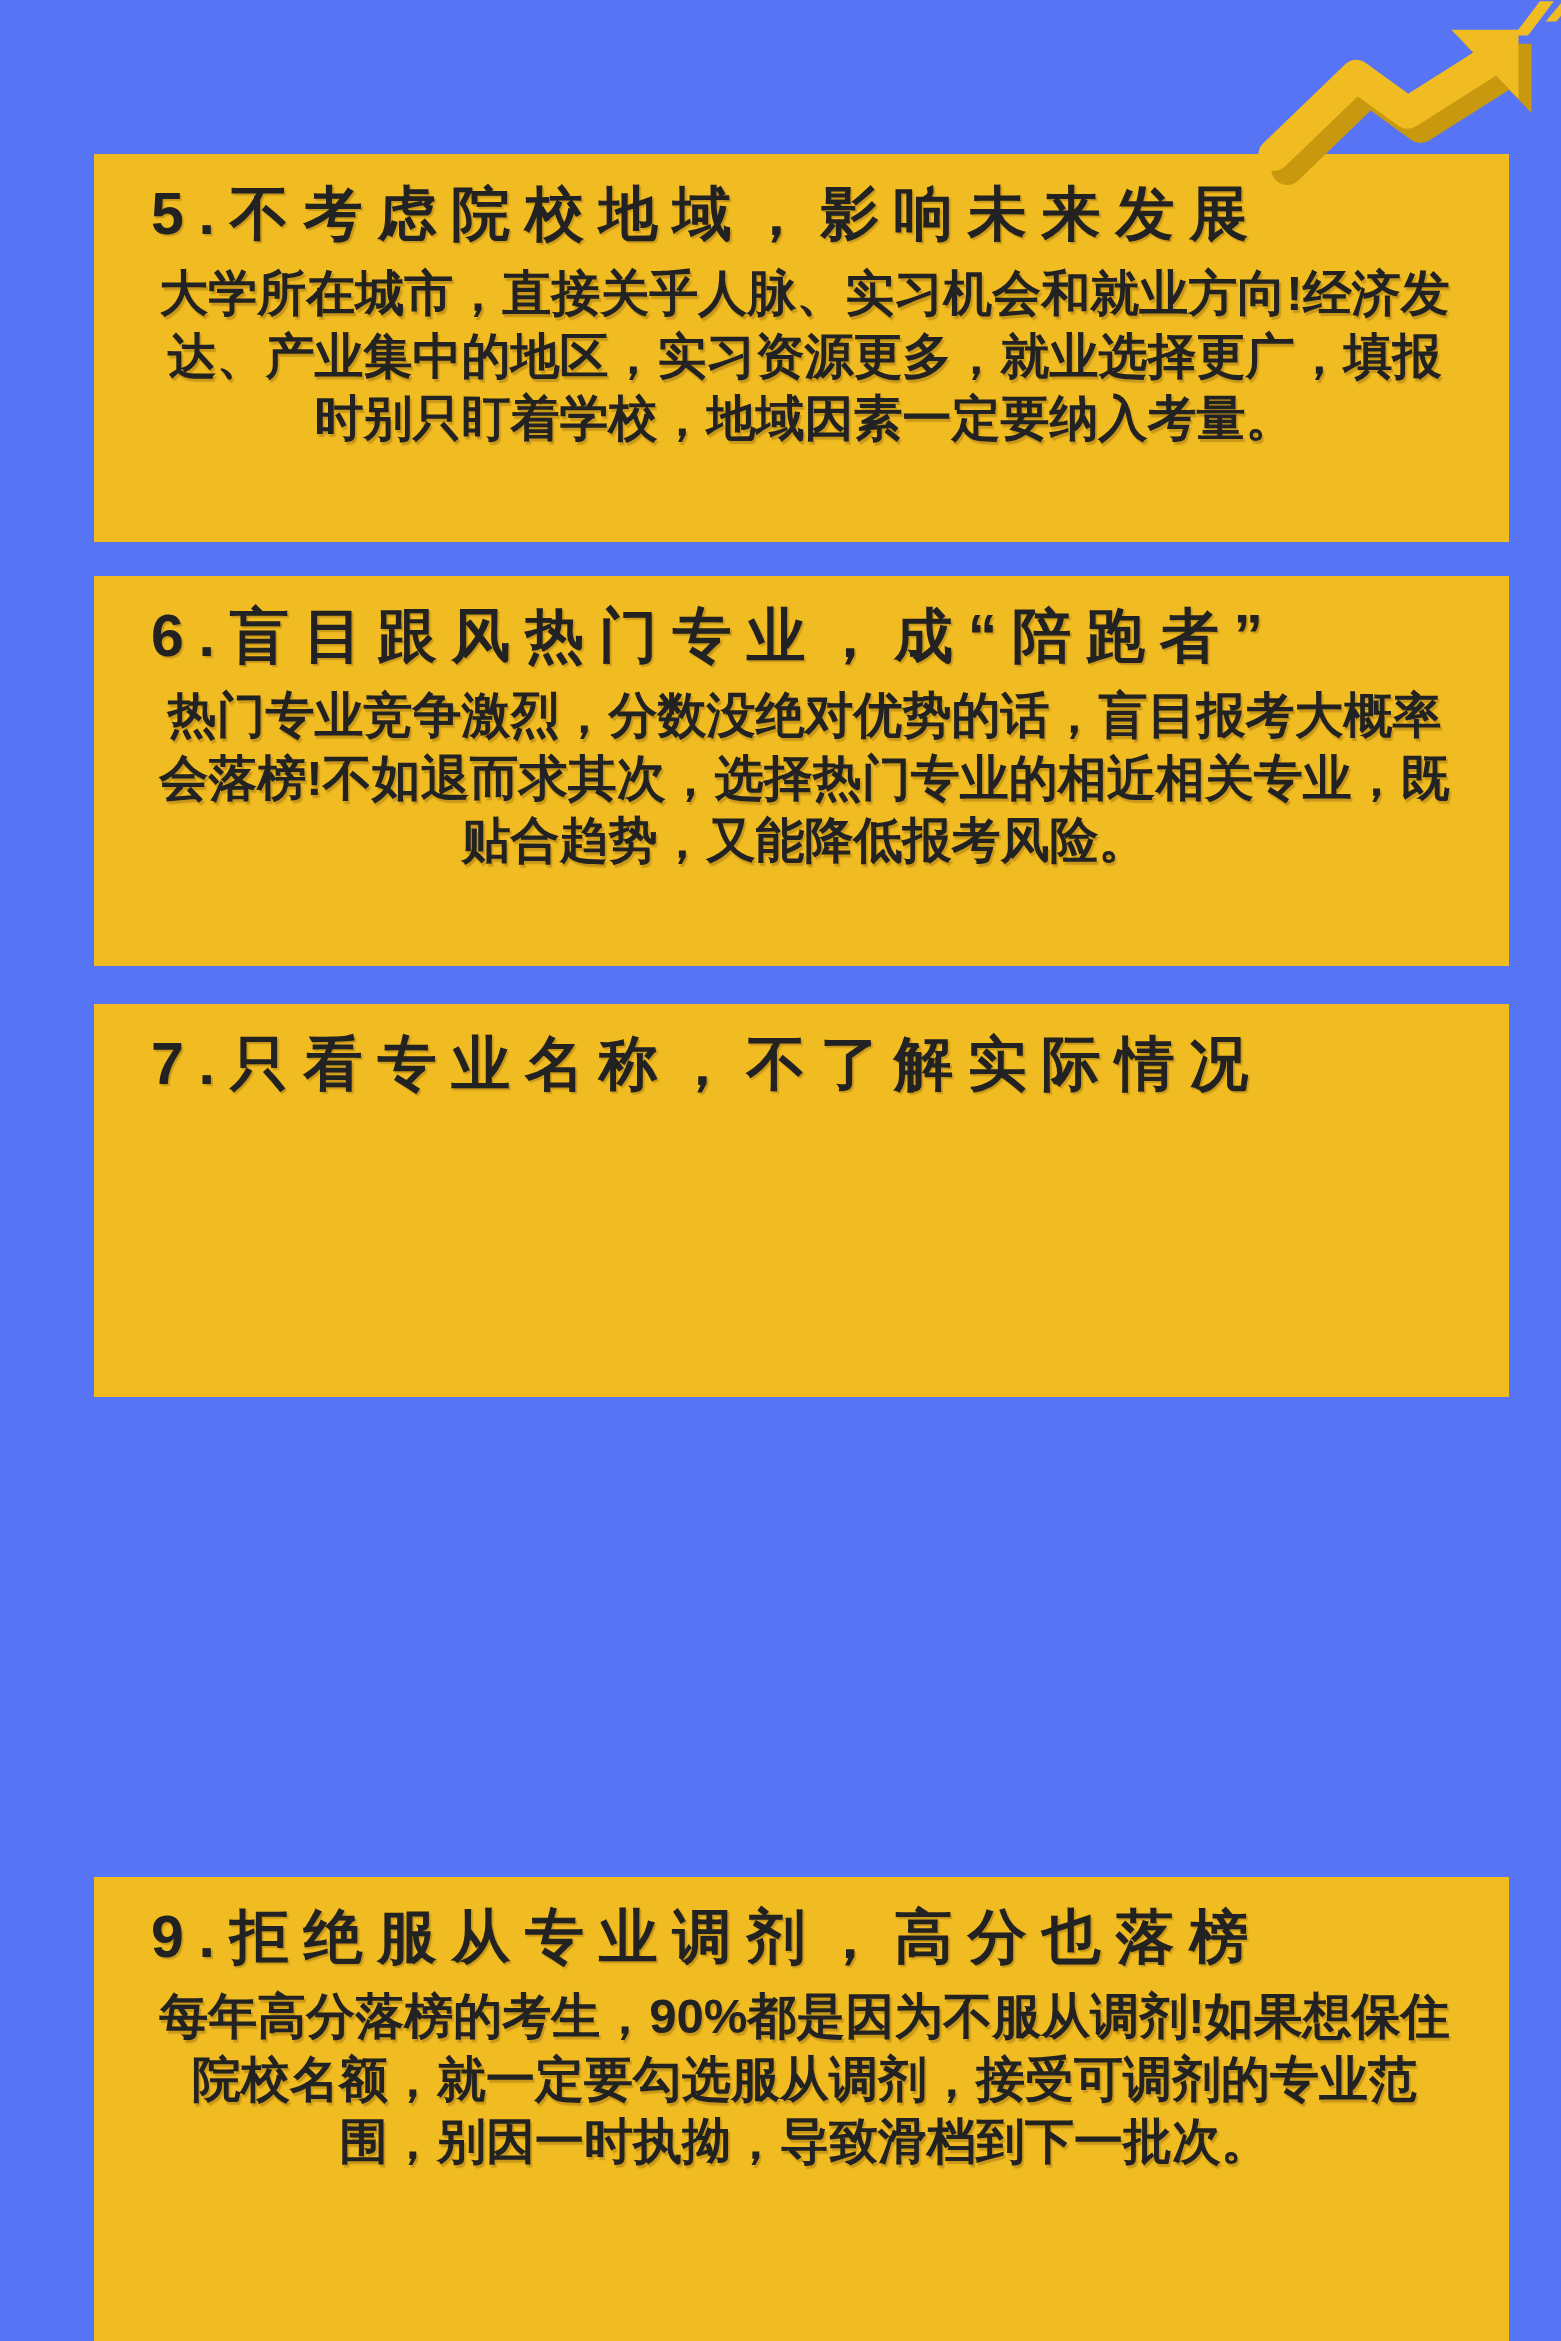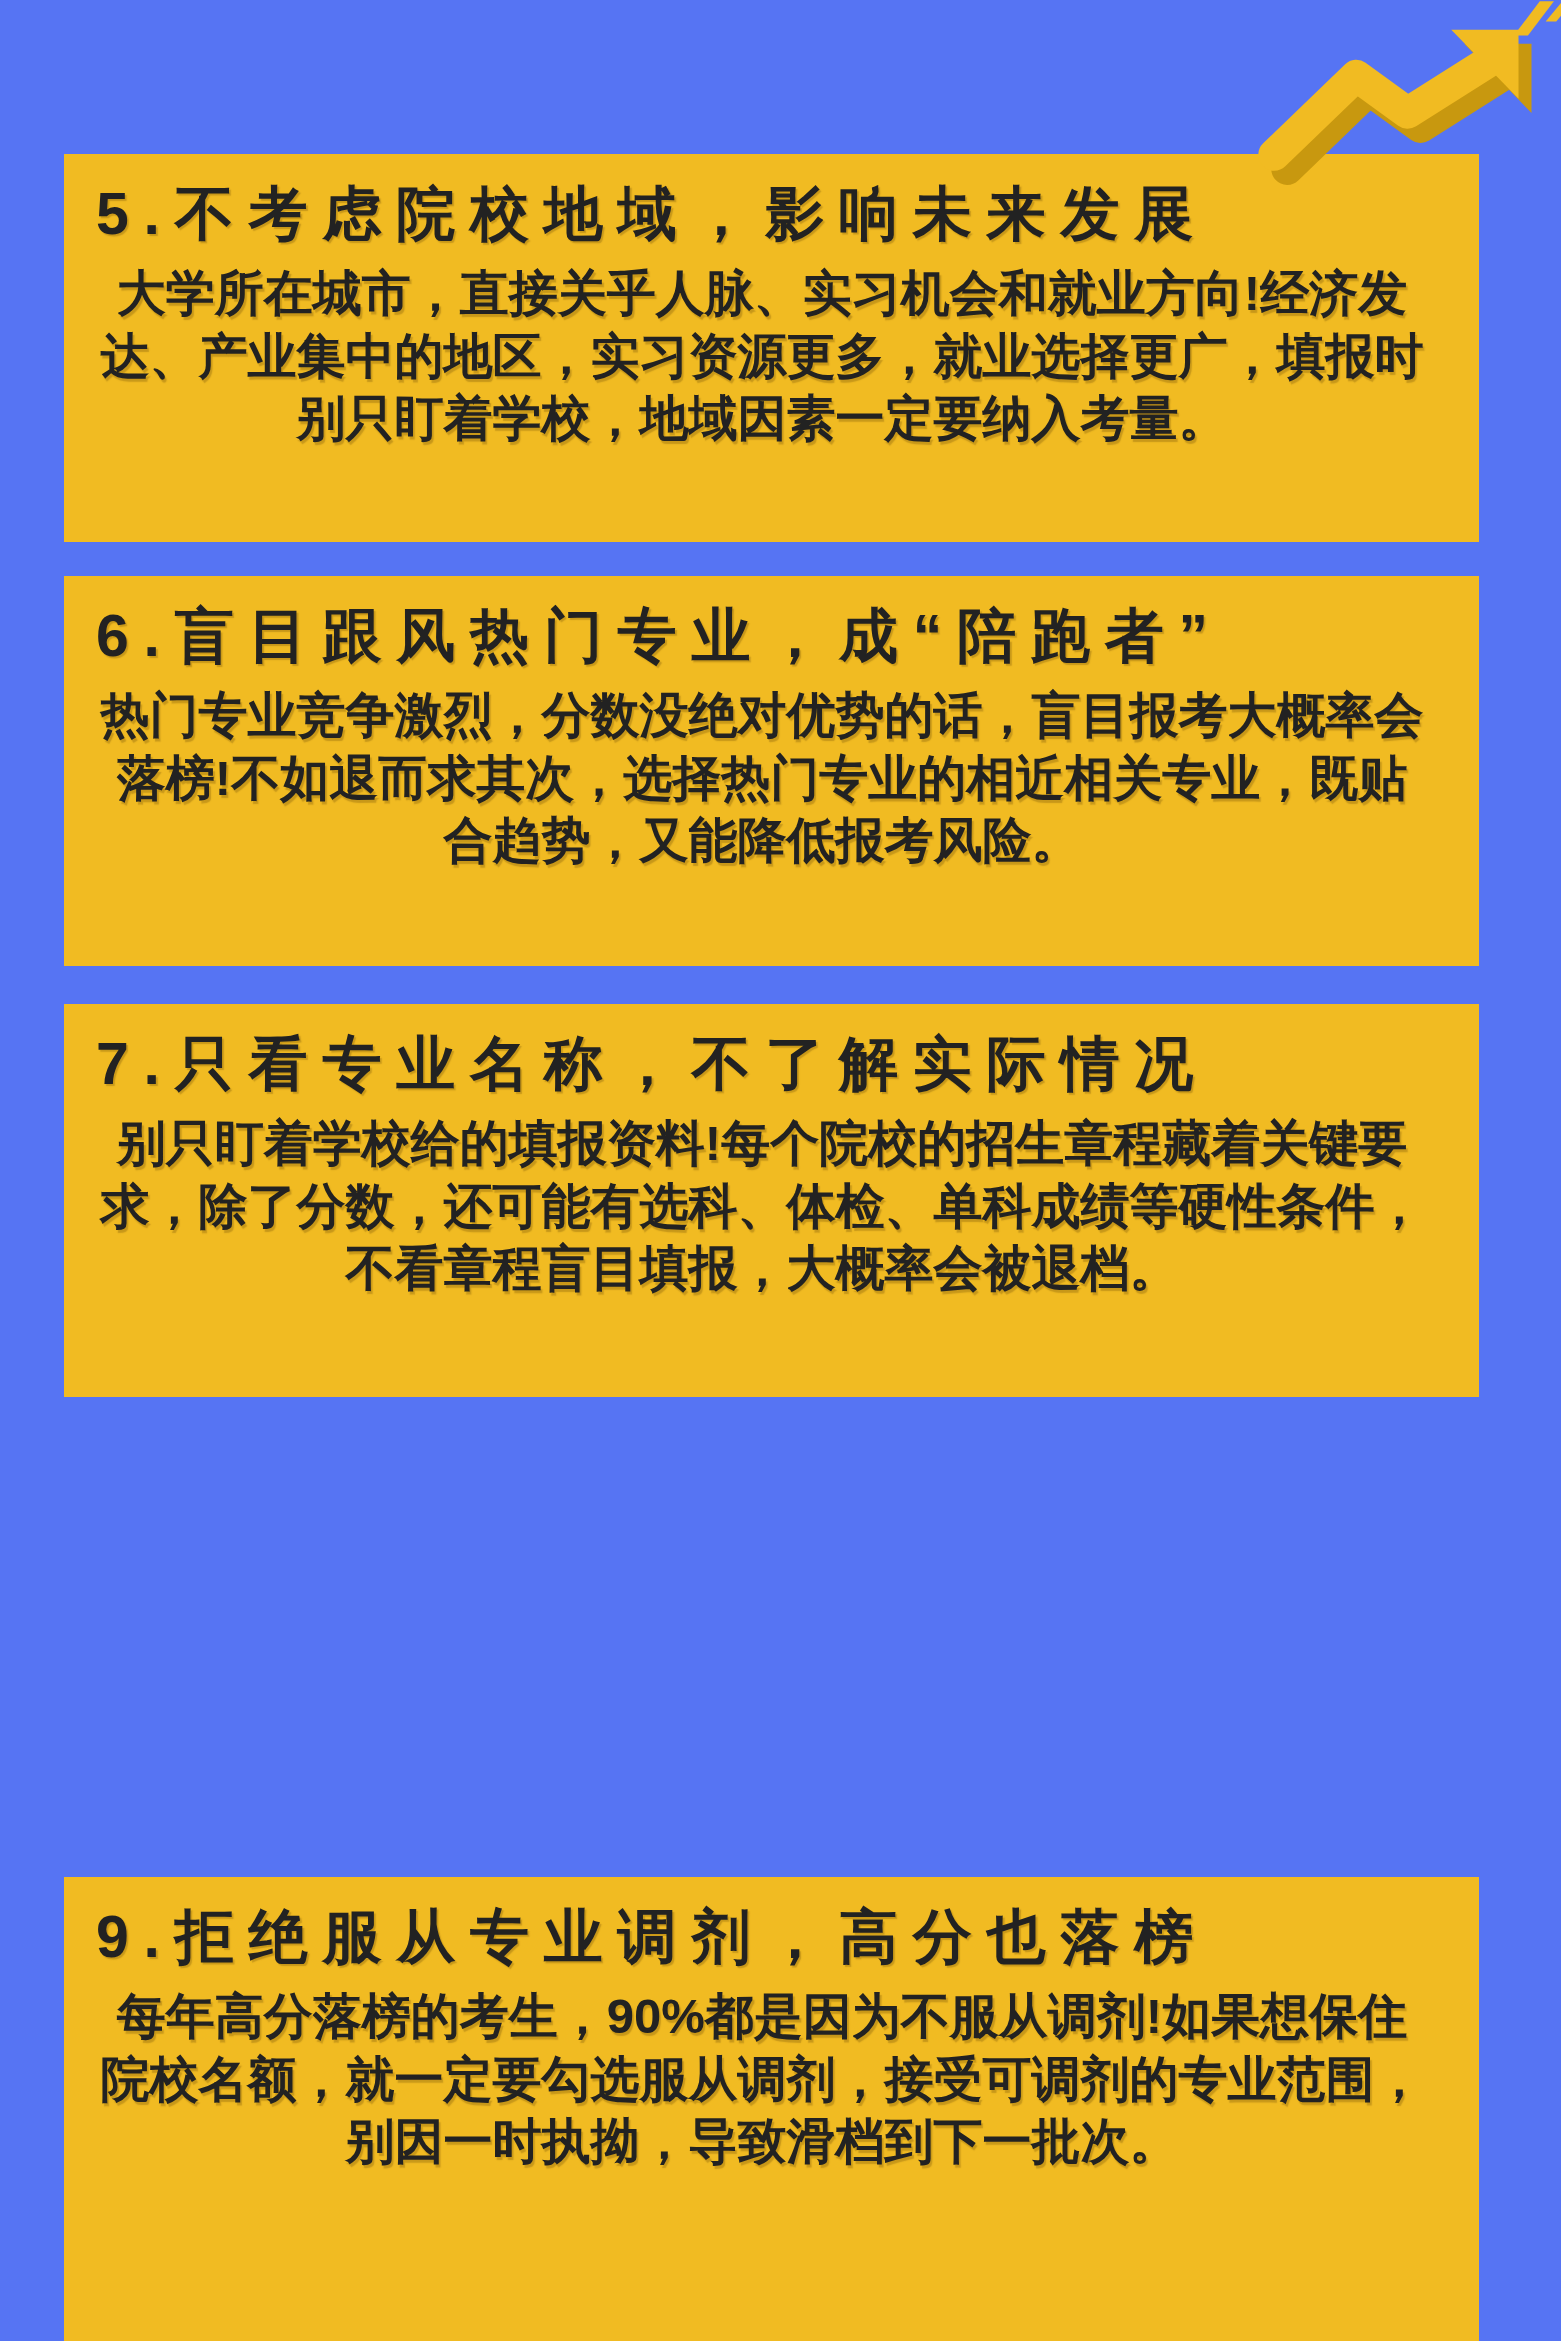"5.不考虑院校地域，影响未来发展" .card { left: 64px -> 94px; padding: 27px 51px 0 32px -> 27px 51px 0 57px }
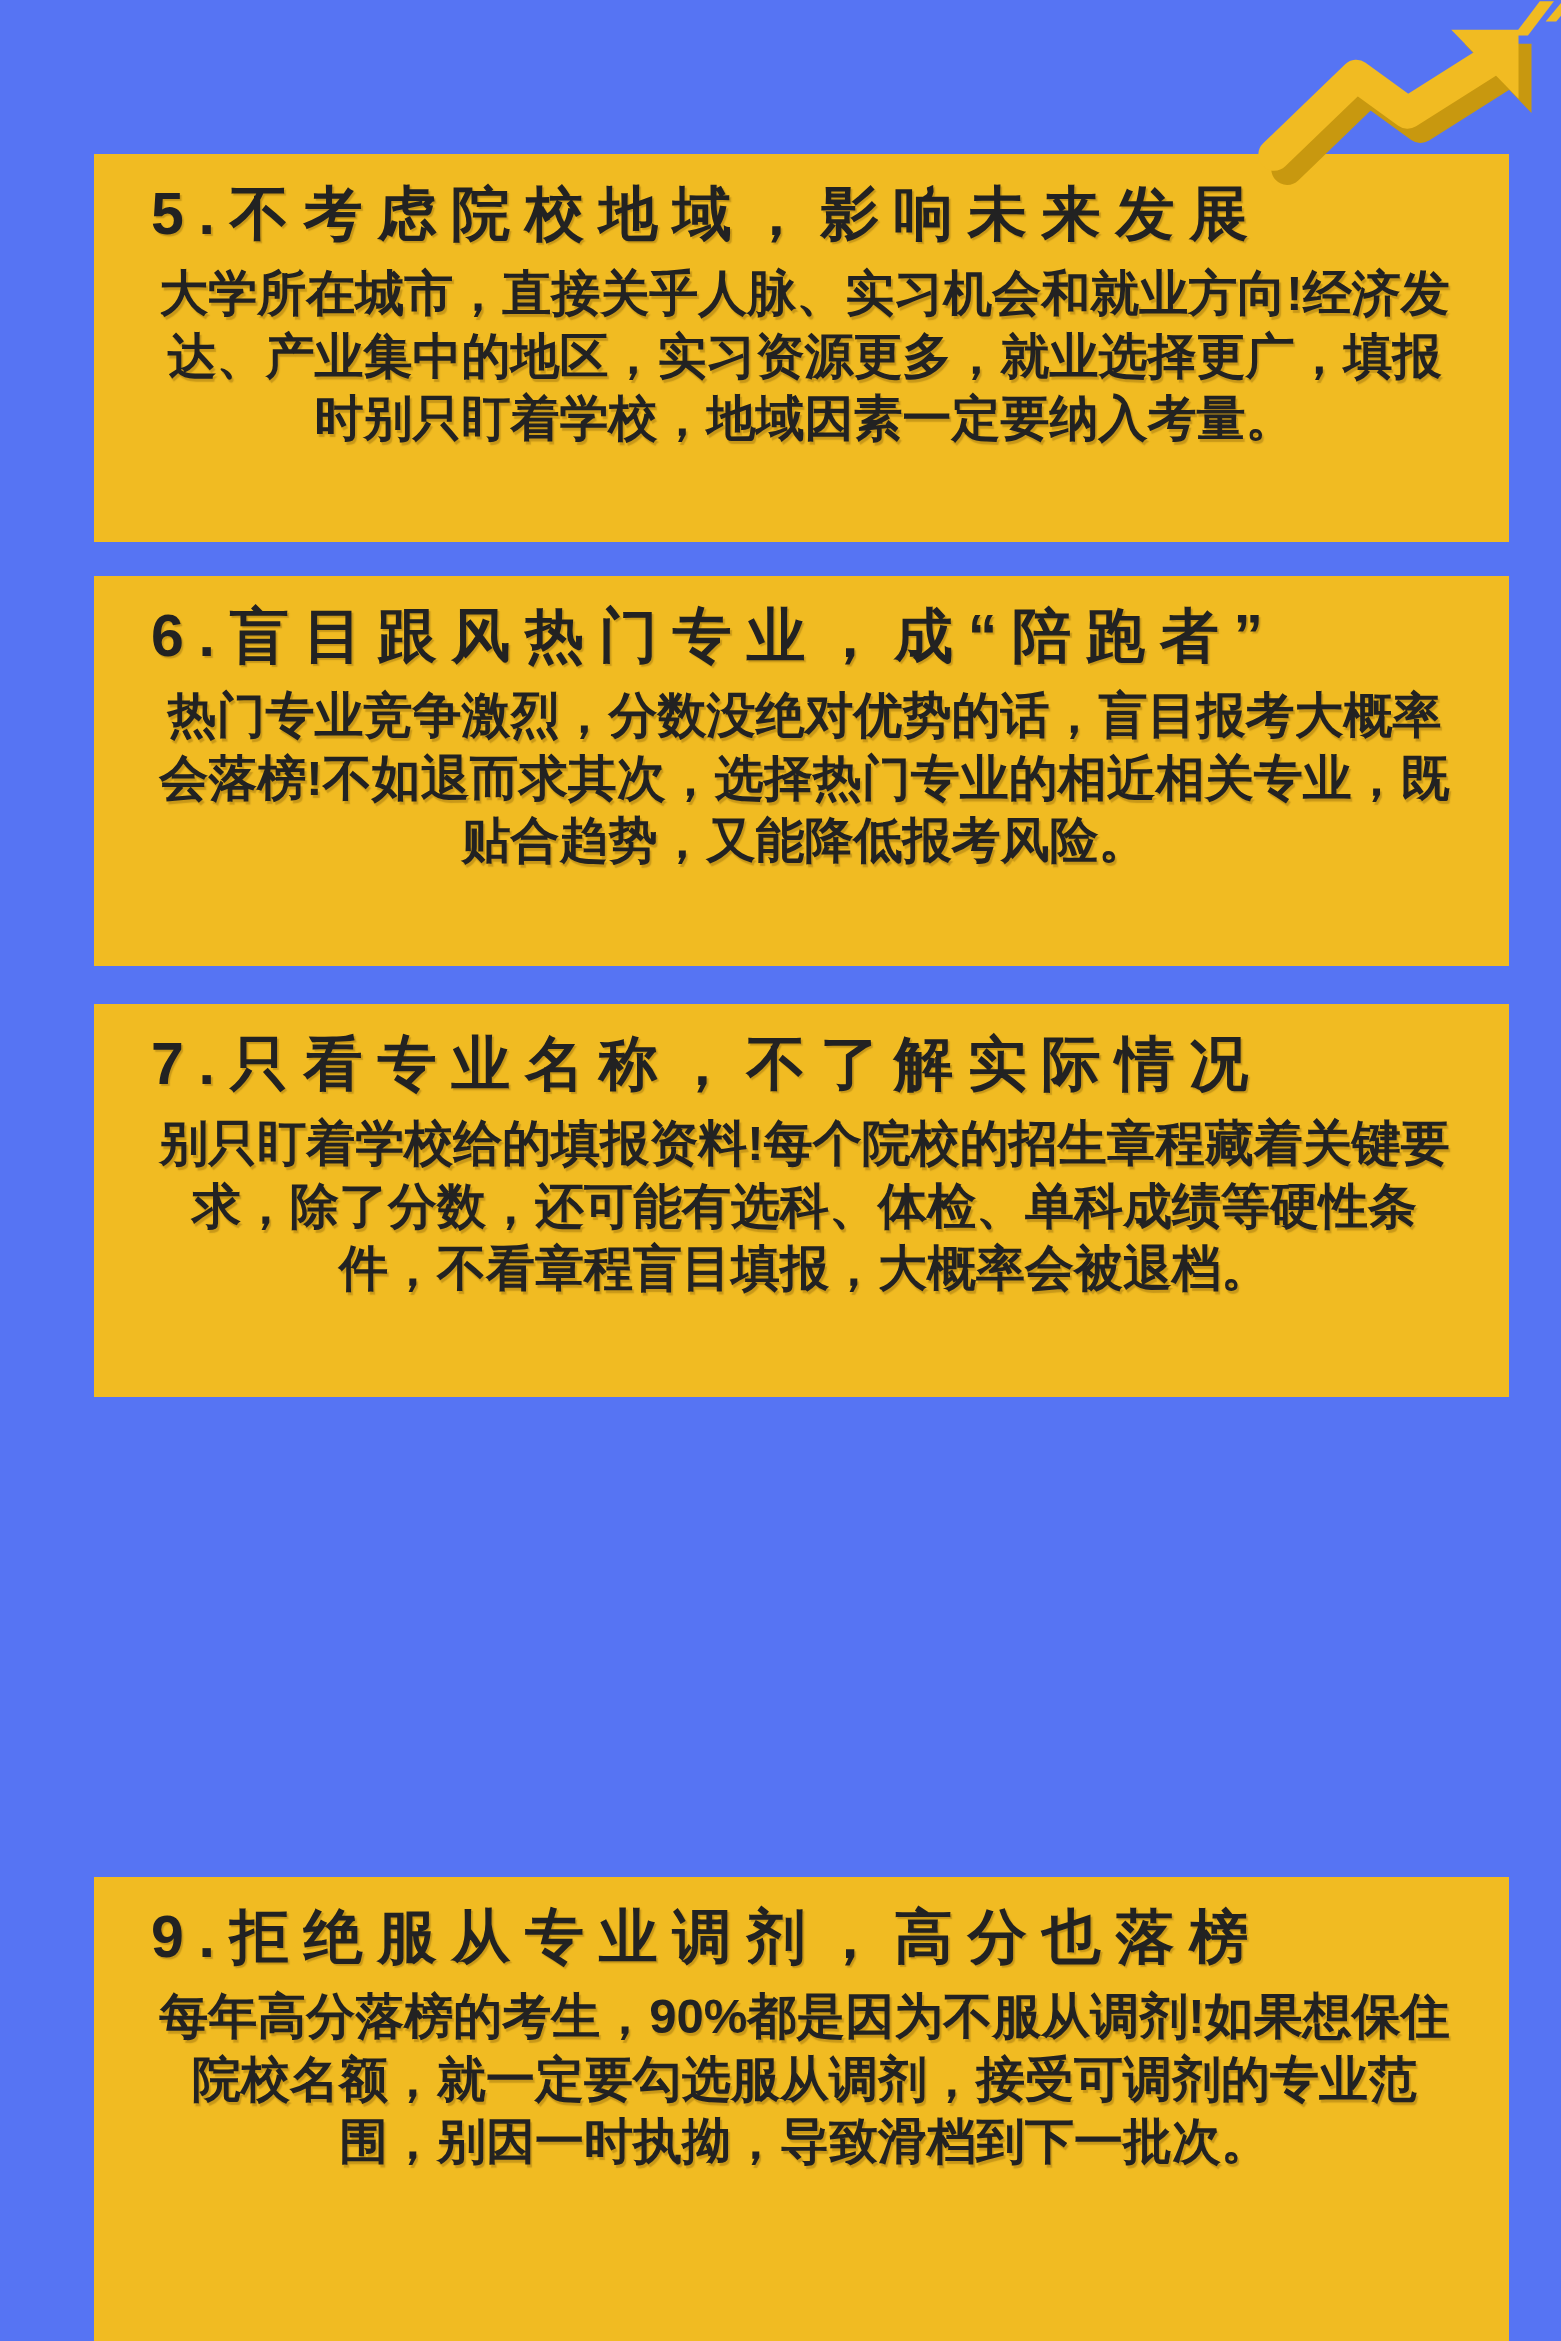"别只盯着学校给的填报资料!每个院校的招生章程藏着关键要求，除了分数，还可能有选科" p.body { html: <p>别只盯着学校给的填报资料!每个院校的招生章程藏着关键要求，除了分数，还可能有选科、体检、单科成绩等硬性条件，不看章程盲目填报，大概率会被退档。</p> -> none }
